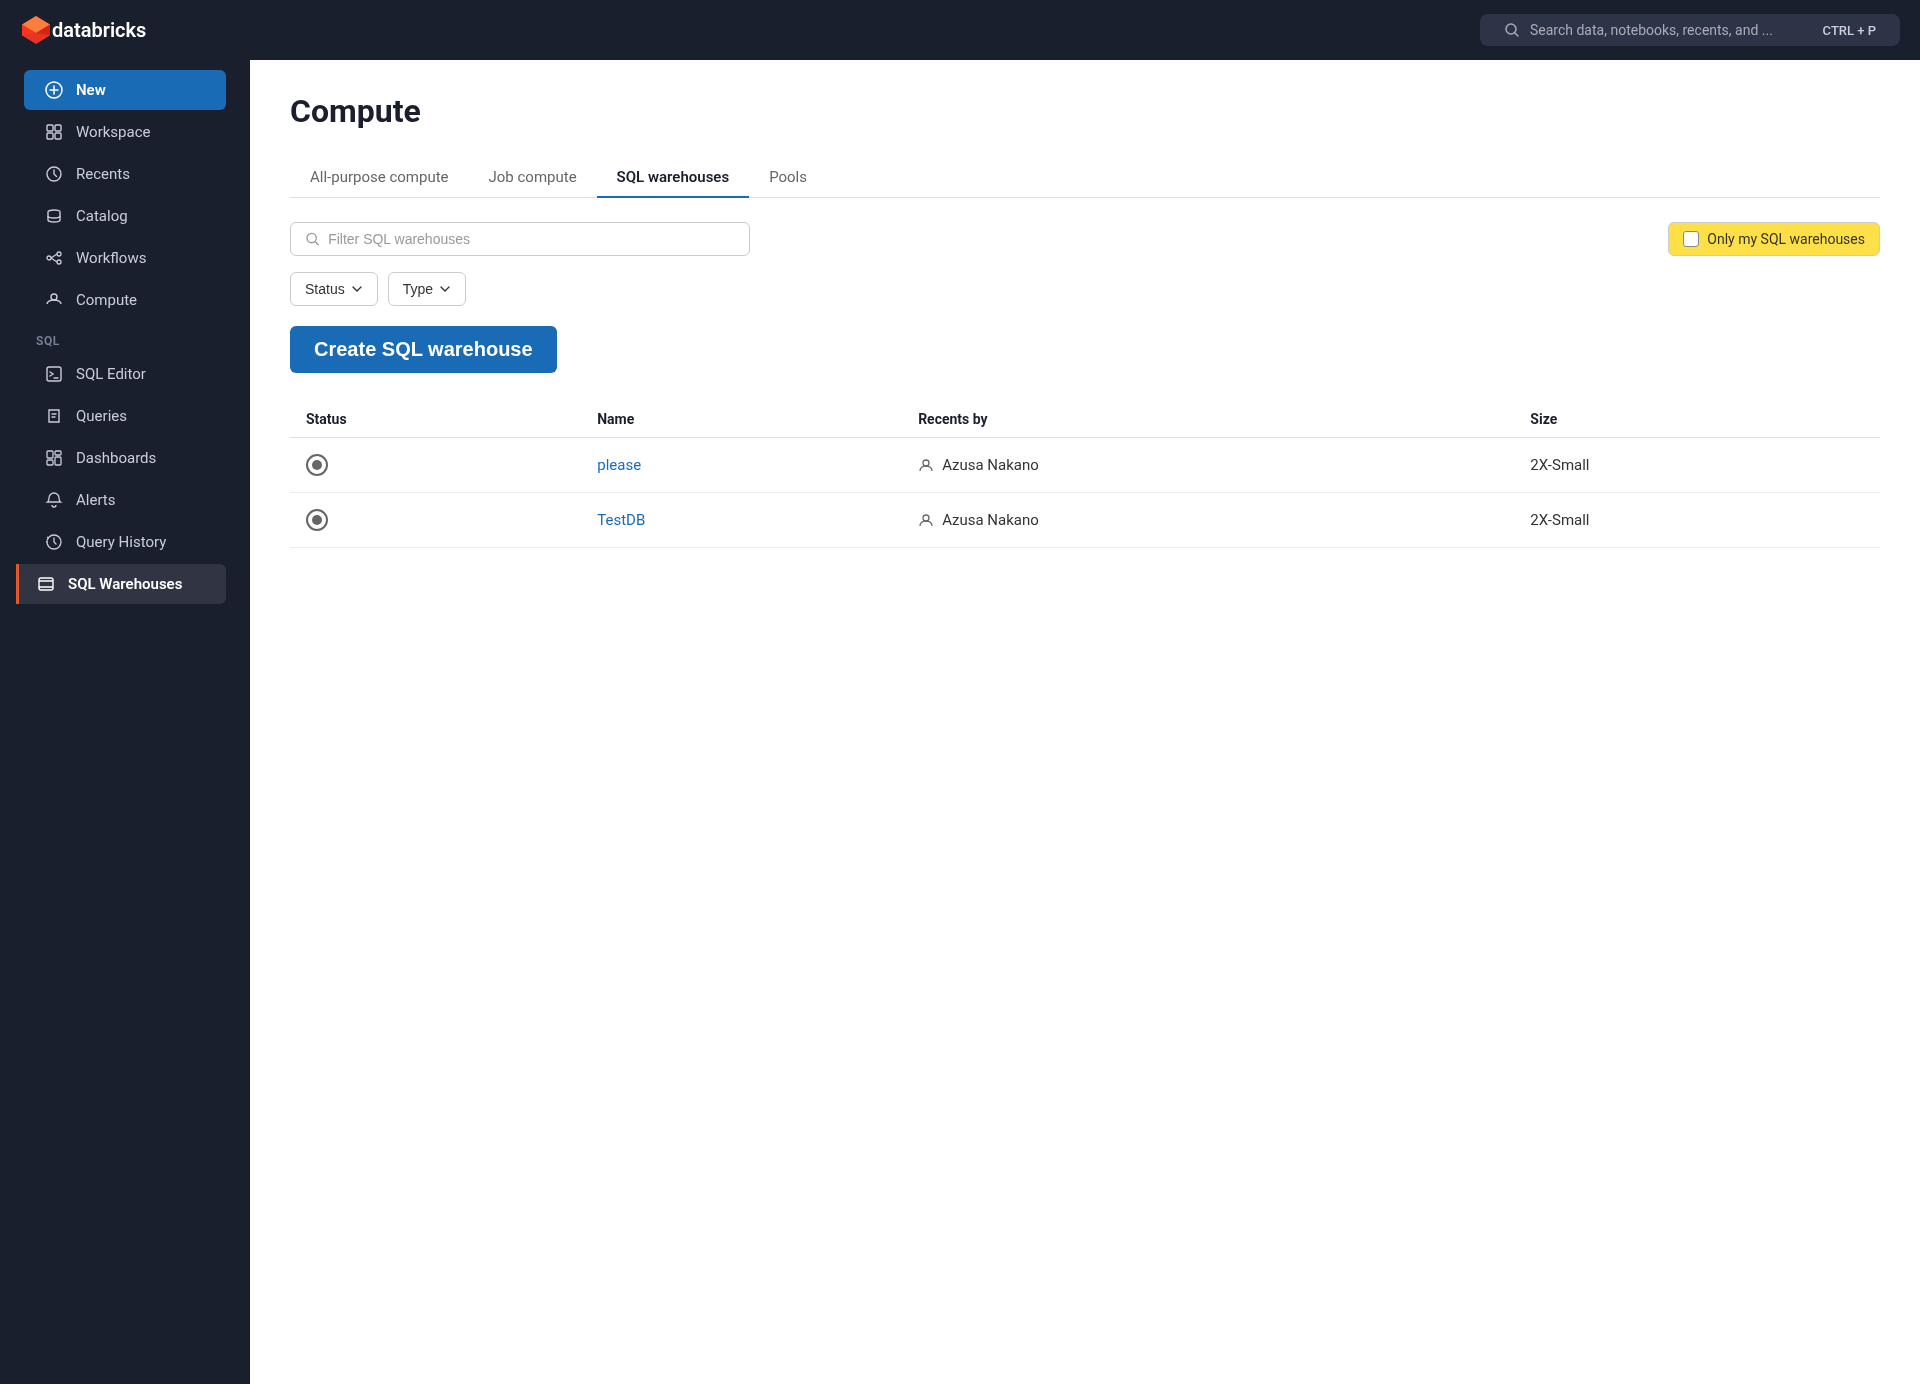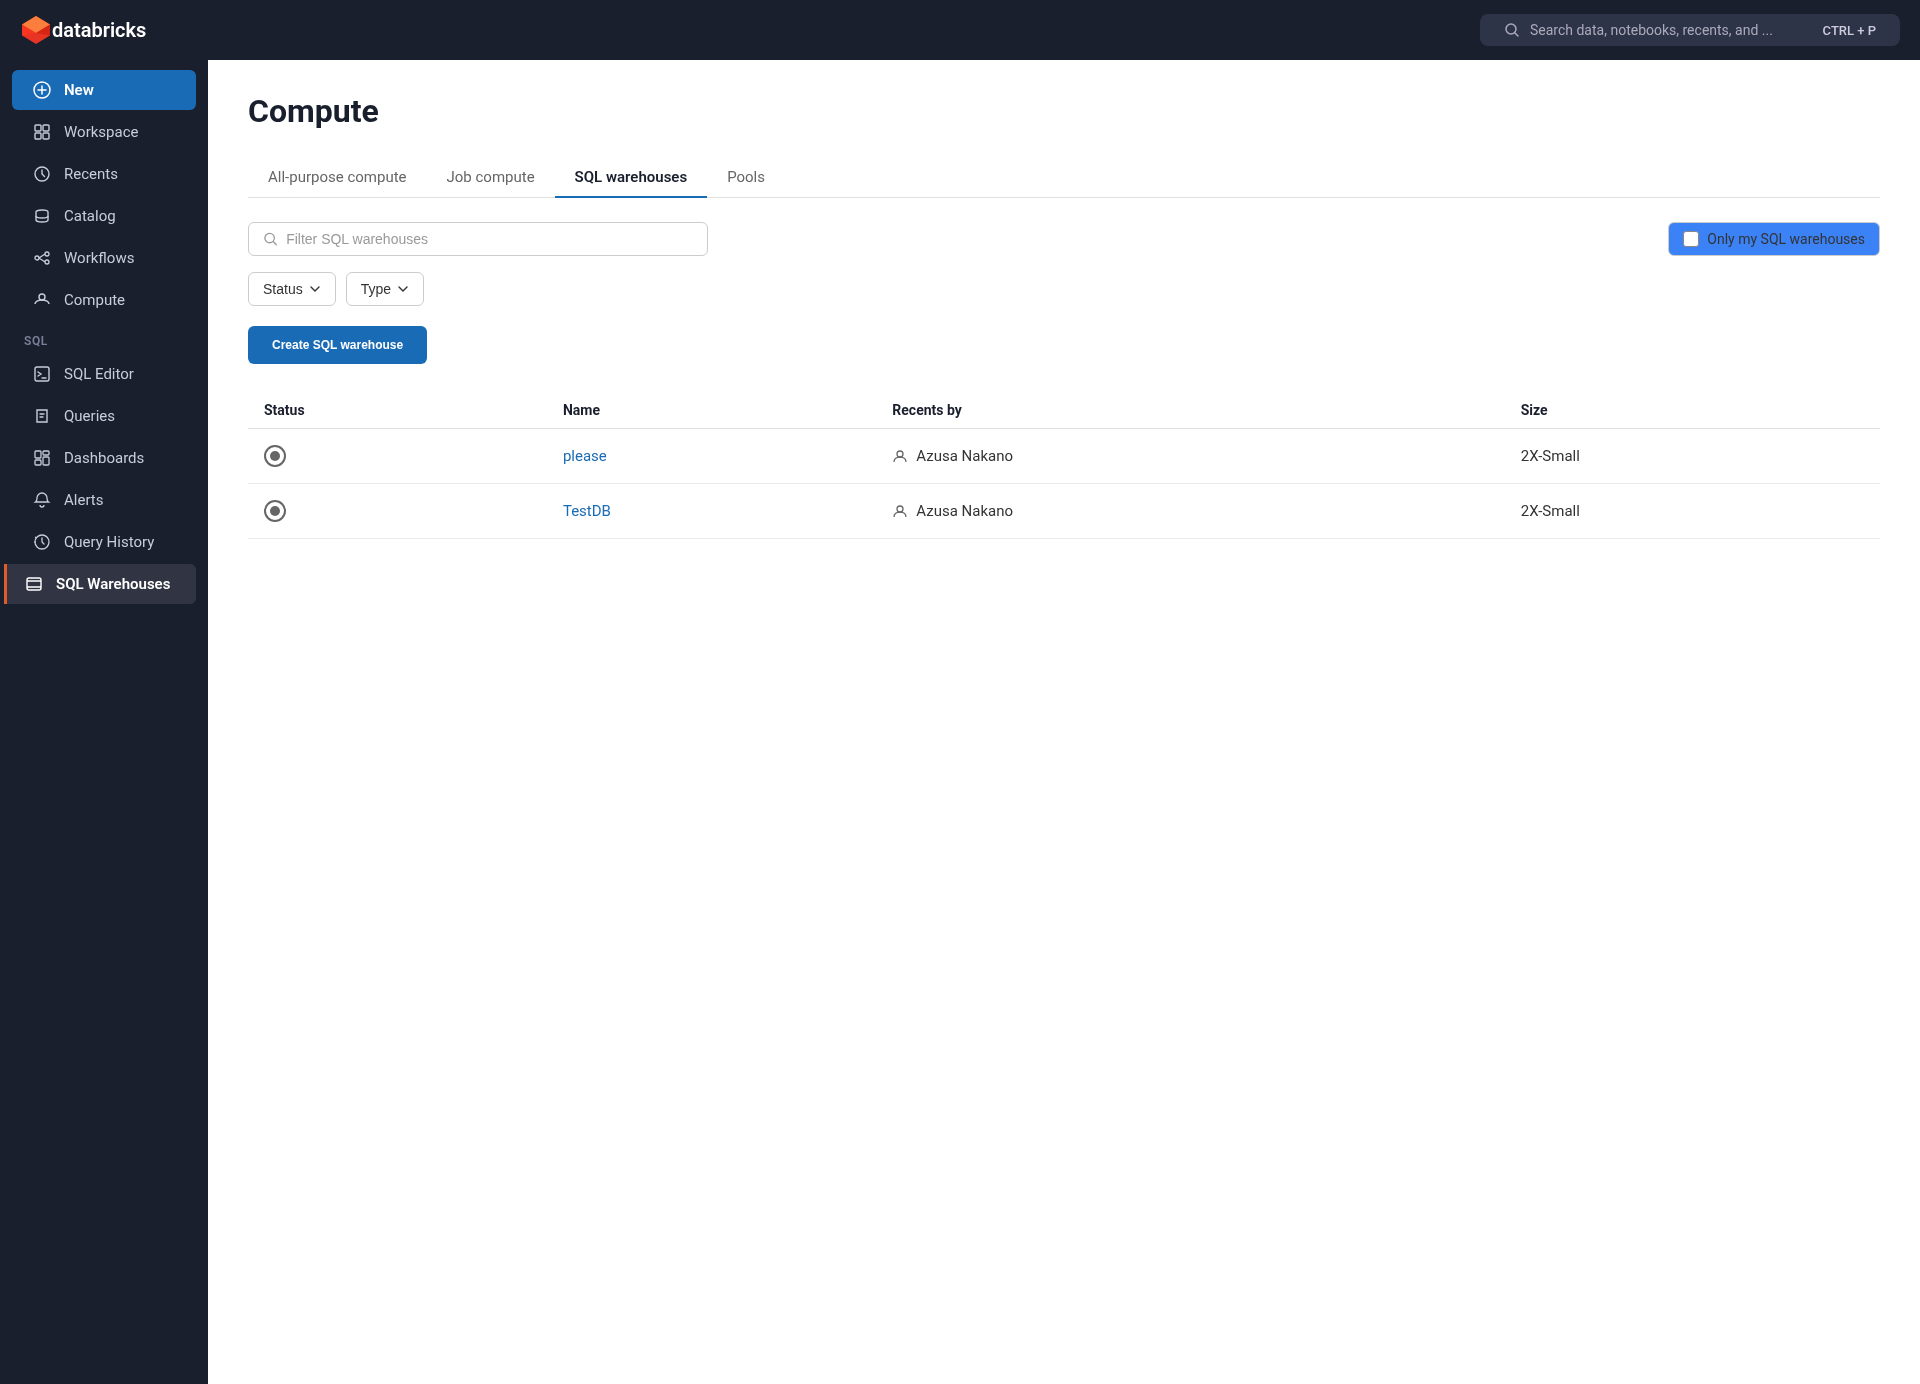"New" .sidebar { padding: 8px 4px -> 8px 16px; width: 208px -> 250px }
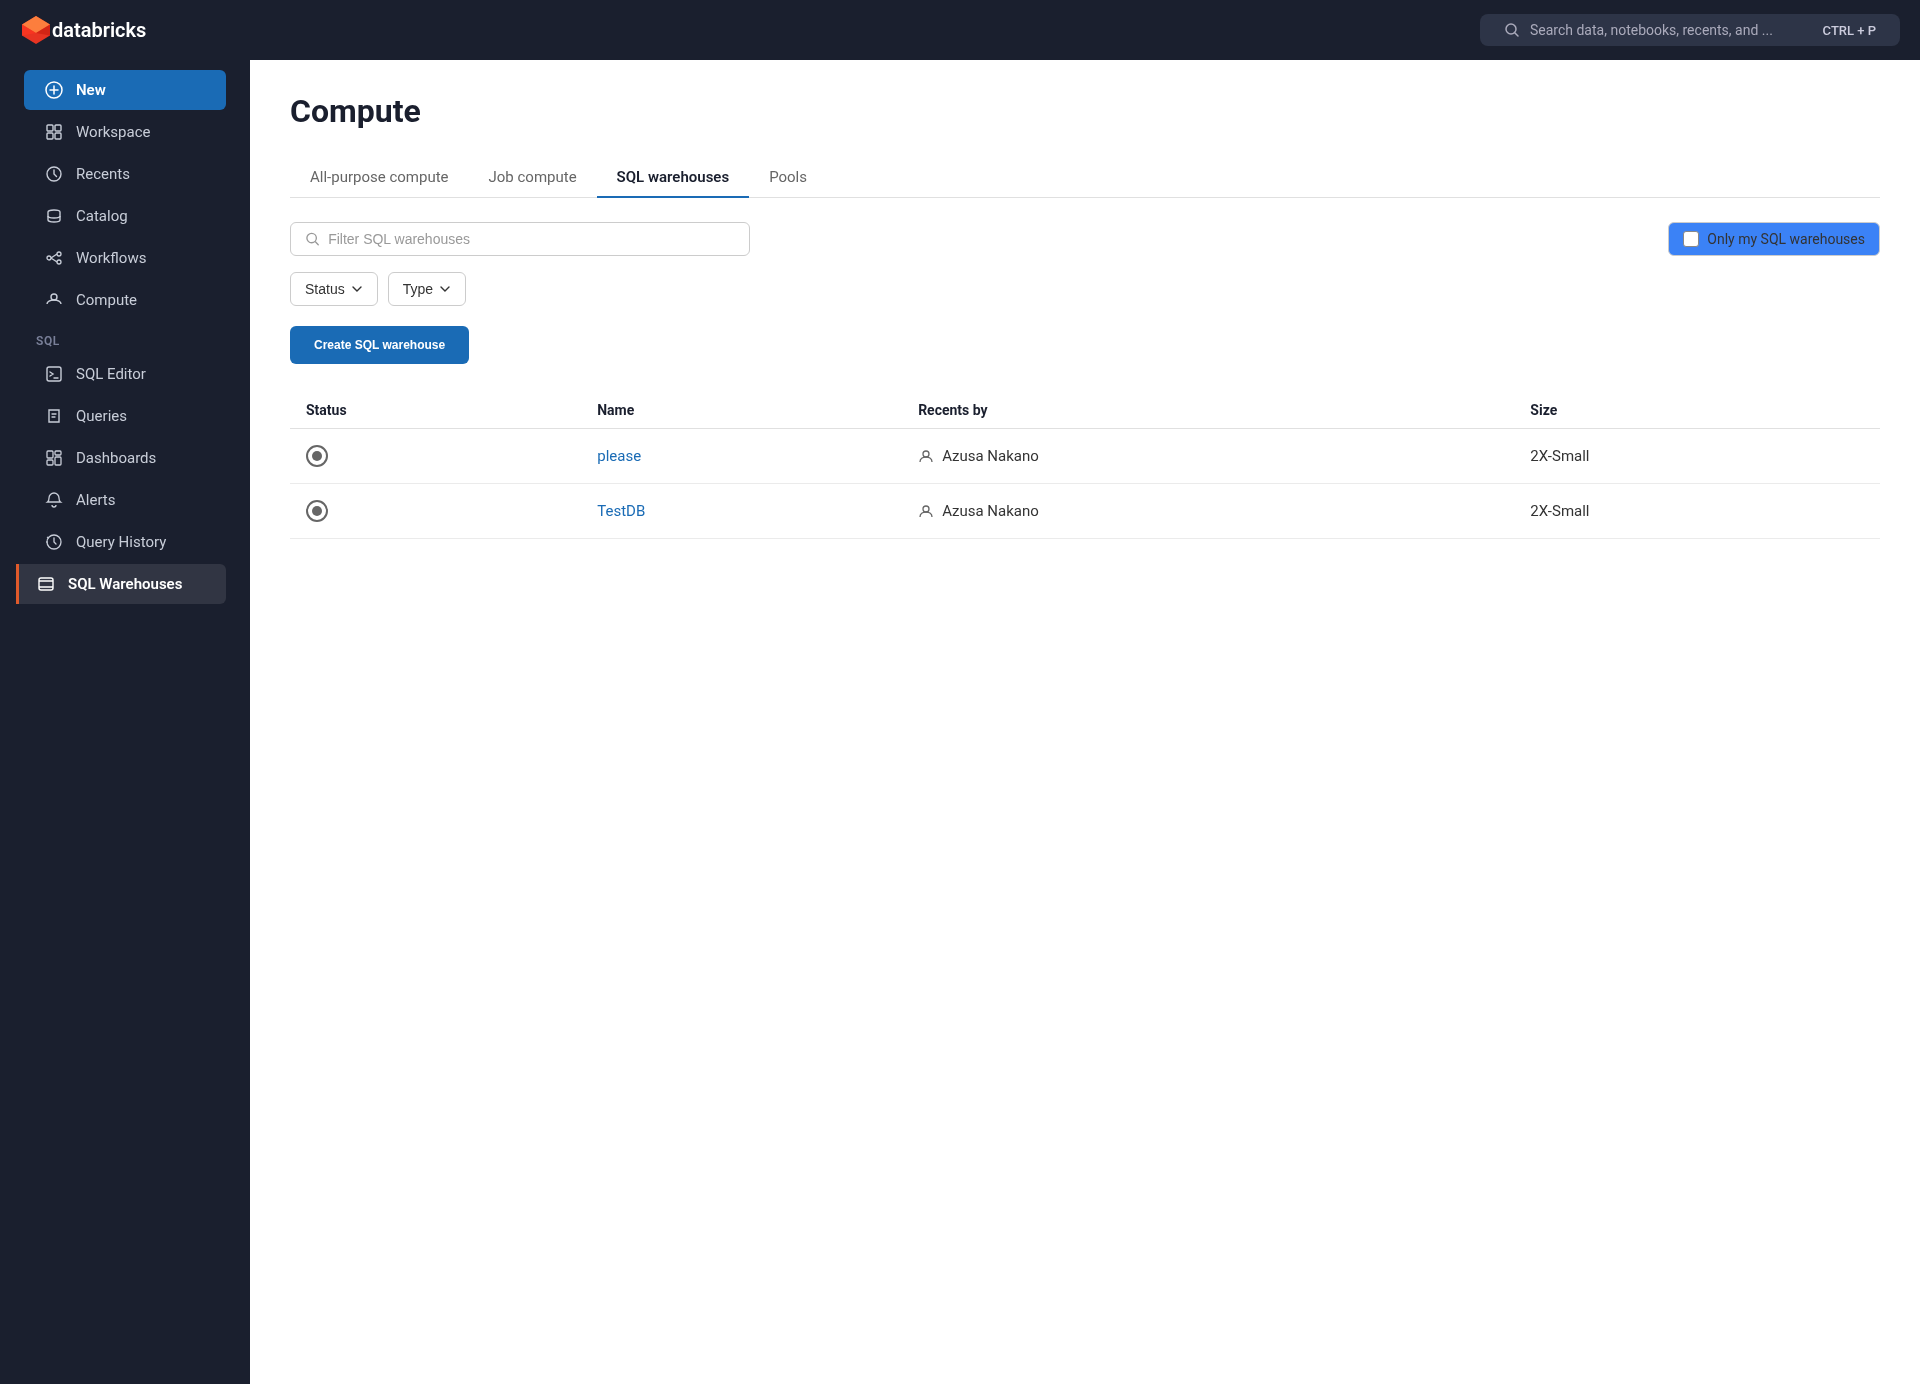"Only my SQL warehouses" .only-mine { background: #3b82f6 -> #fde047 }
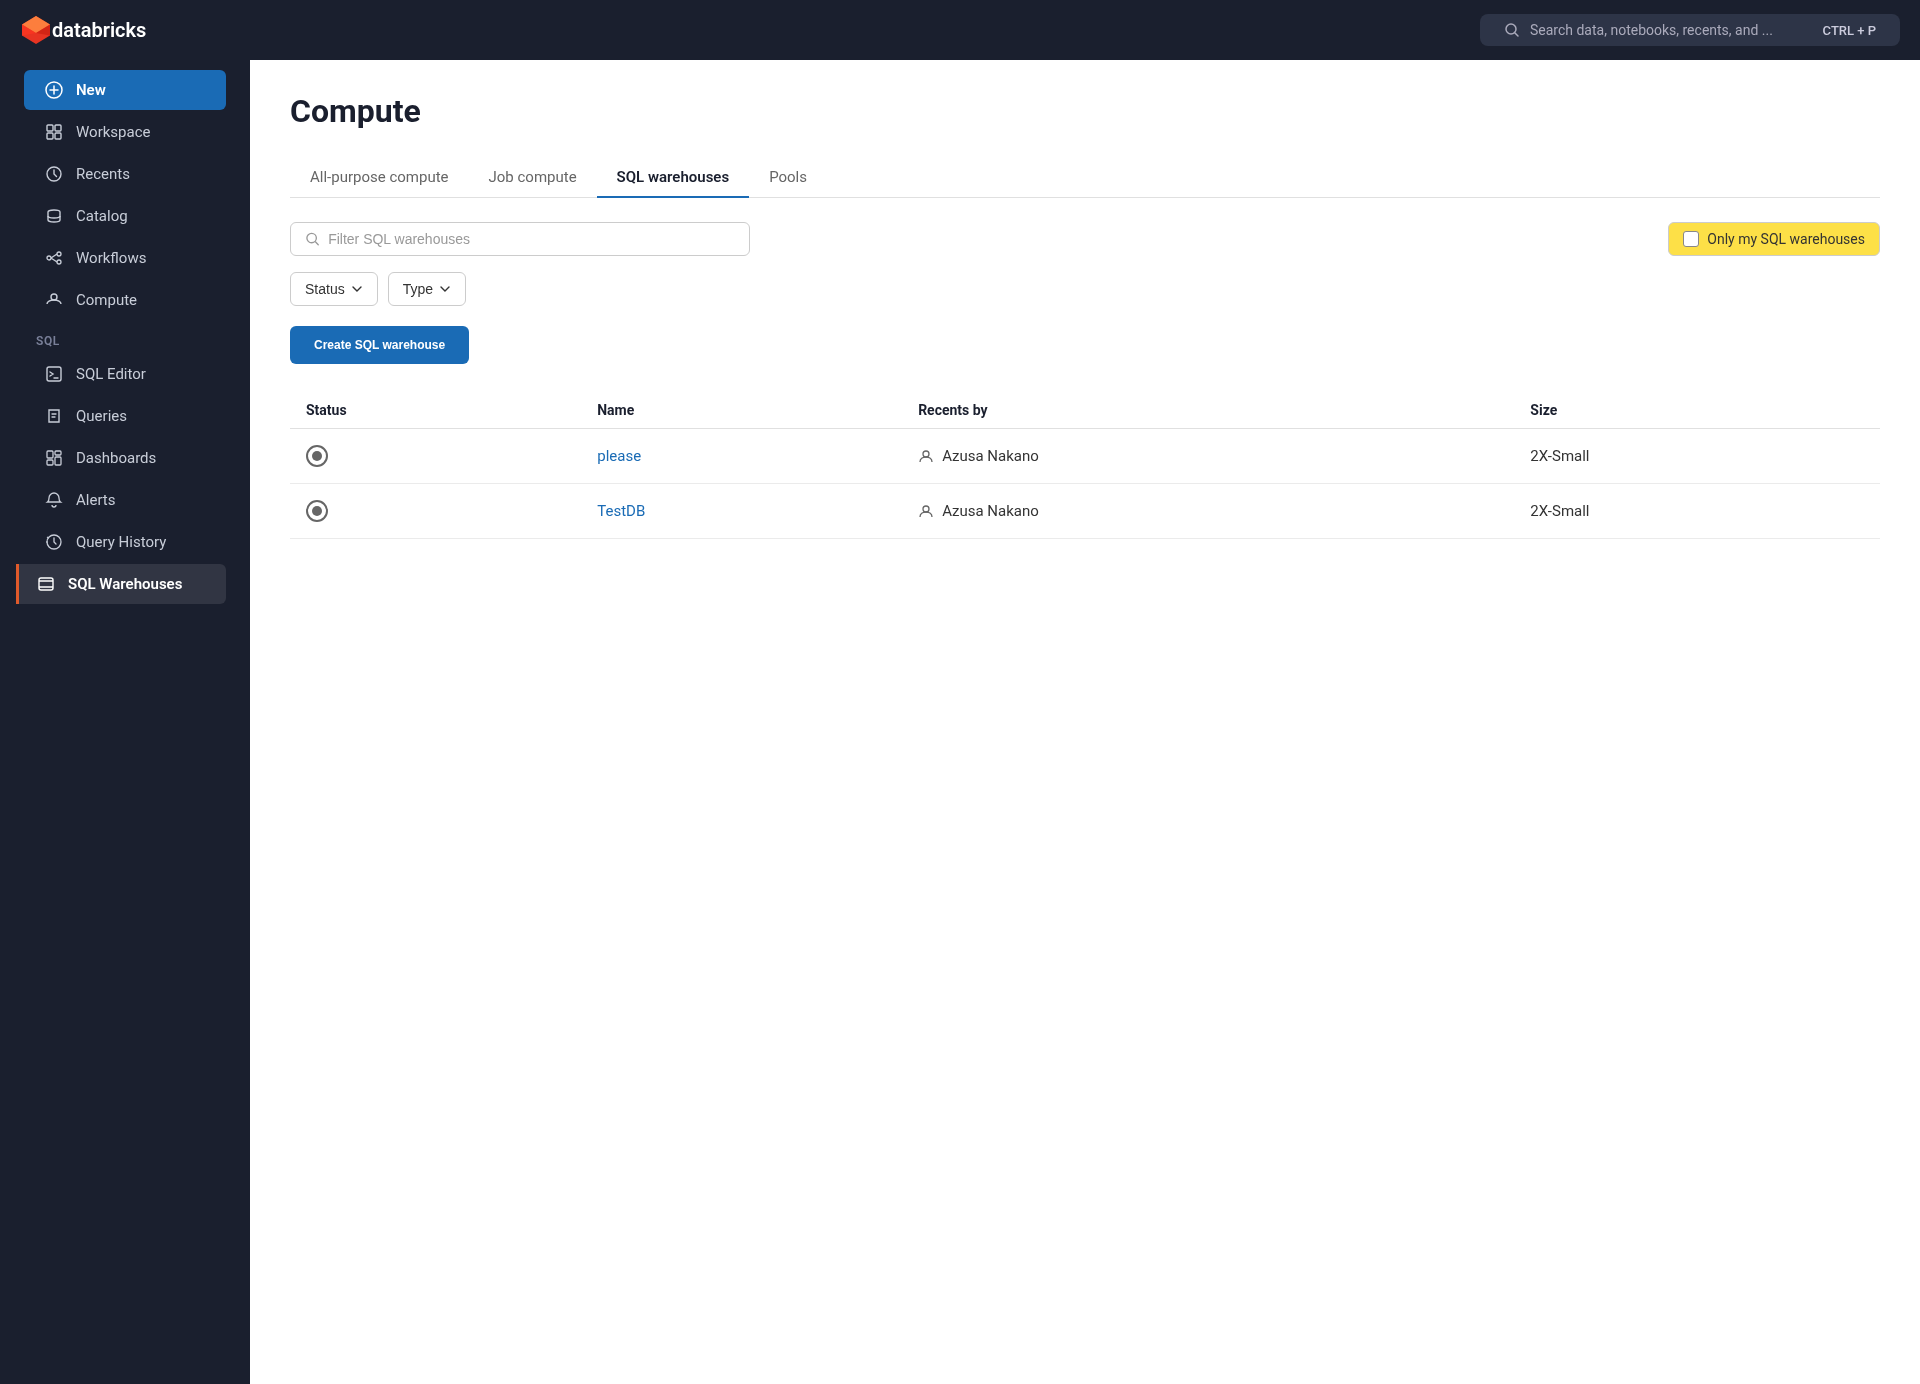"Create SQL warehouse" .create-btn { font-size: 12px -> 20px }
